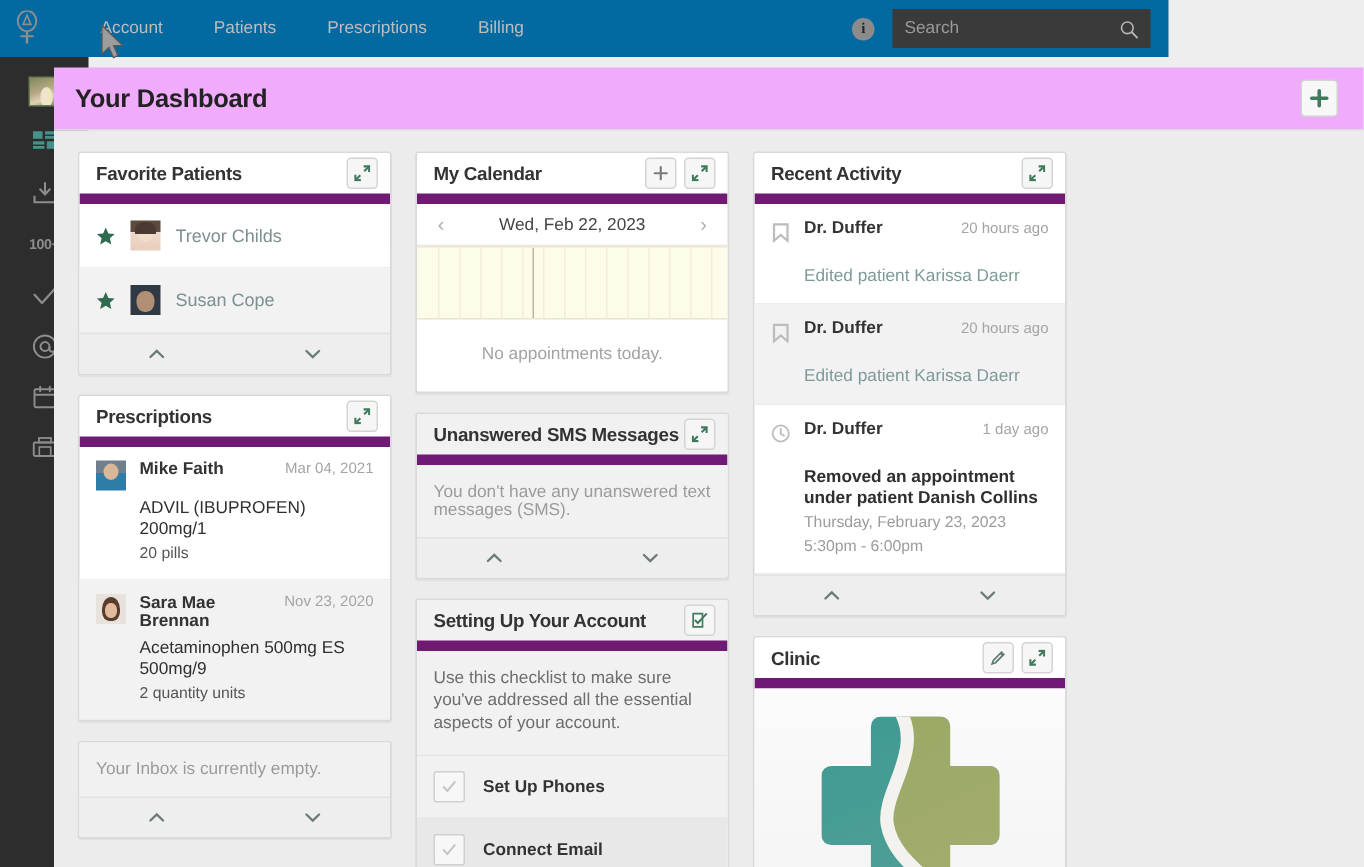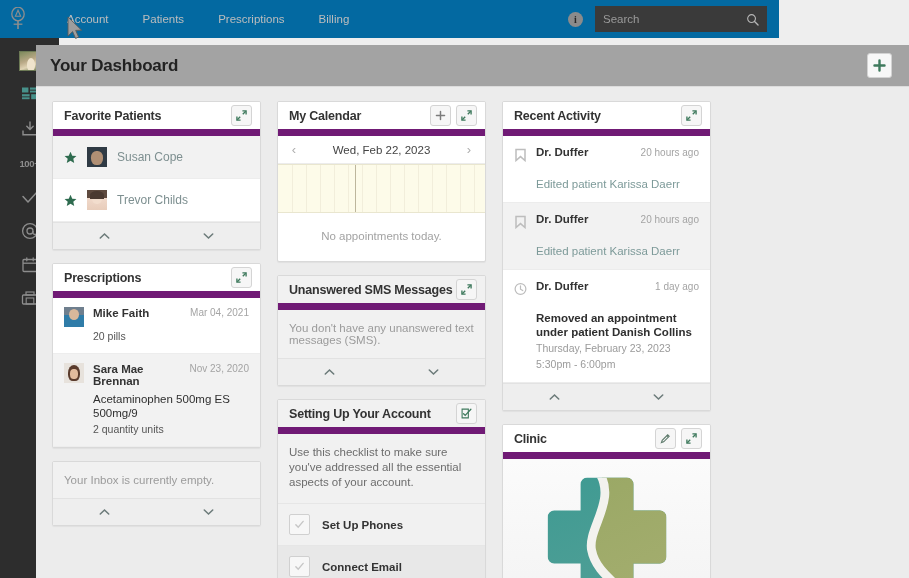"Your Dashboard" .page-header { background: #a3a3a3 -> #f0abfc }
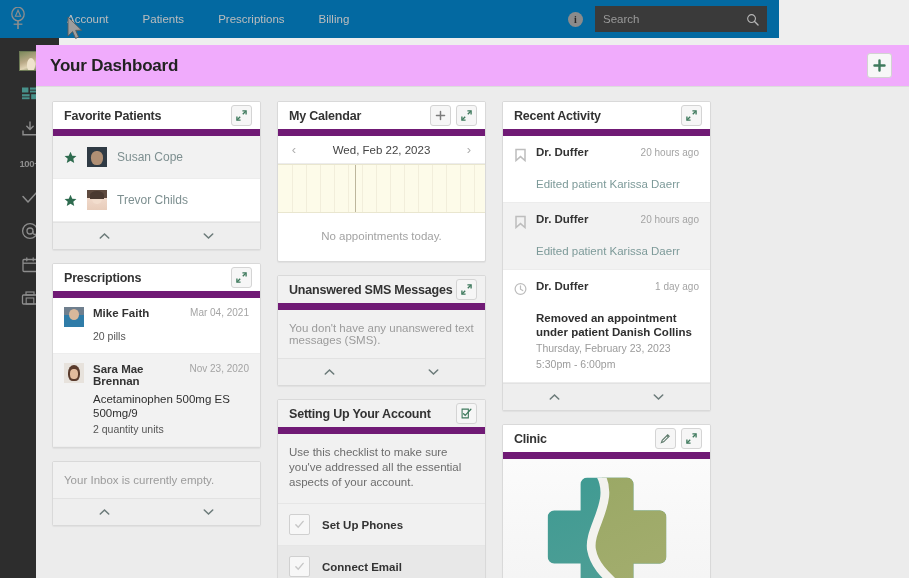"Susan Cope" div.fav-row { order: before "Trevor Childs" -> after "Trevor Childs" }
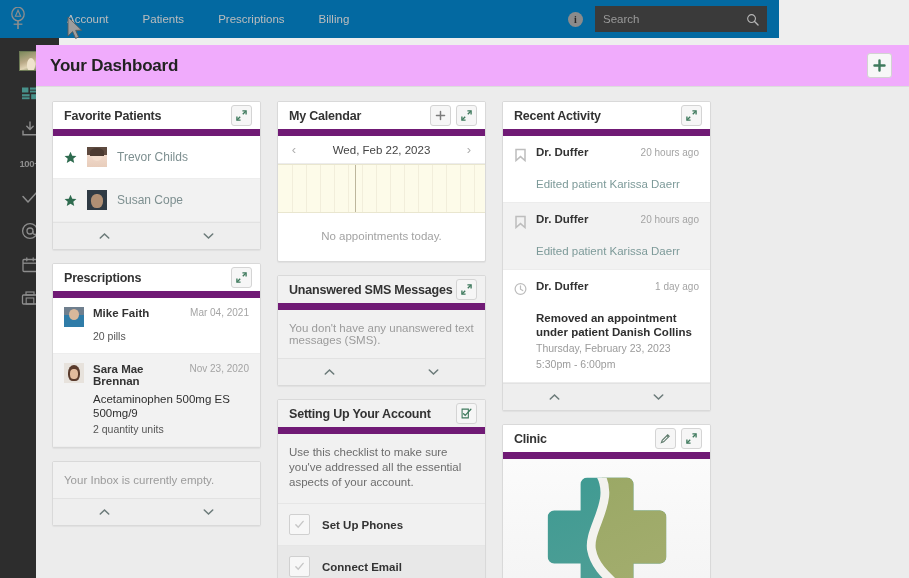"ADVIL (IBUPROFEN) 200mg/1" div.rx-drug { html: none -> <div>ADVIL (IBUPROFEN) 200mg/1</div> }
